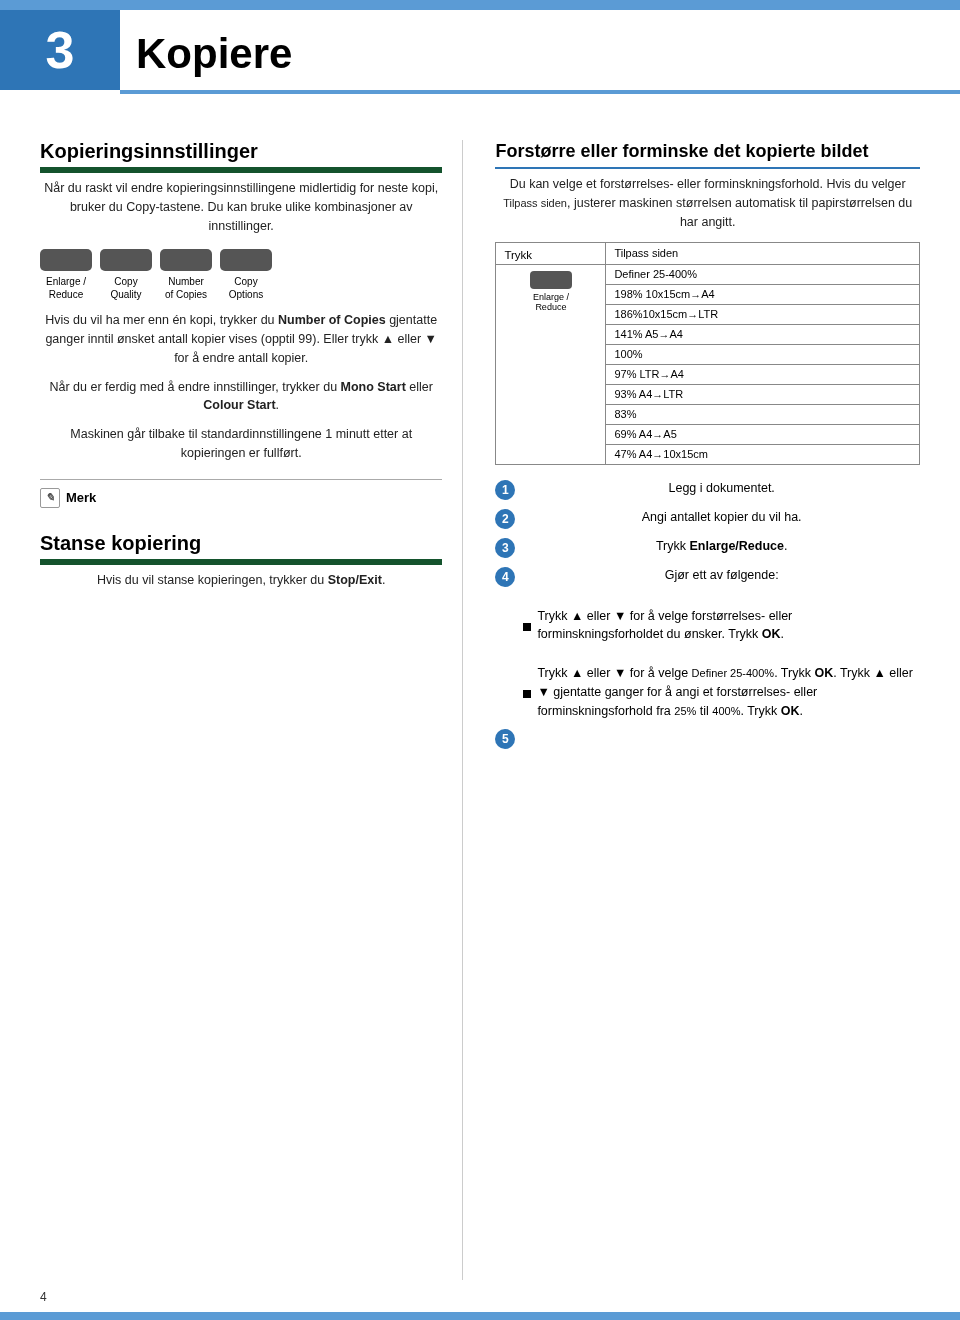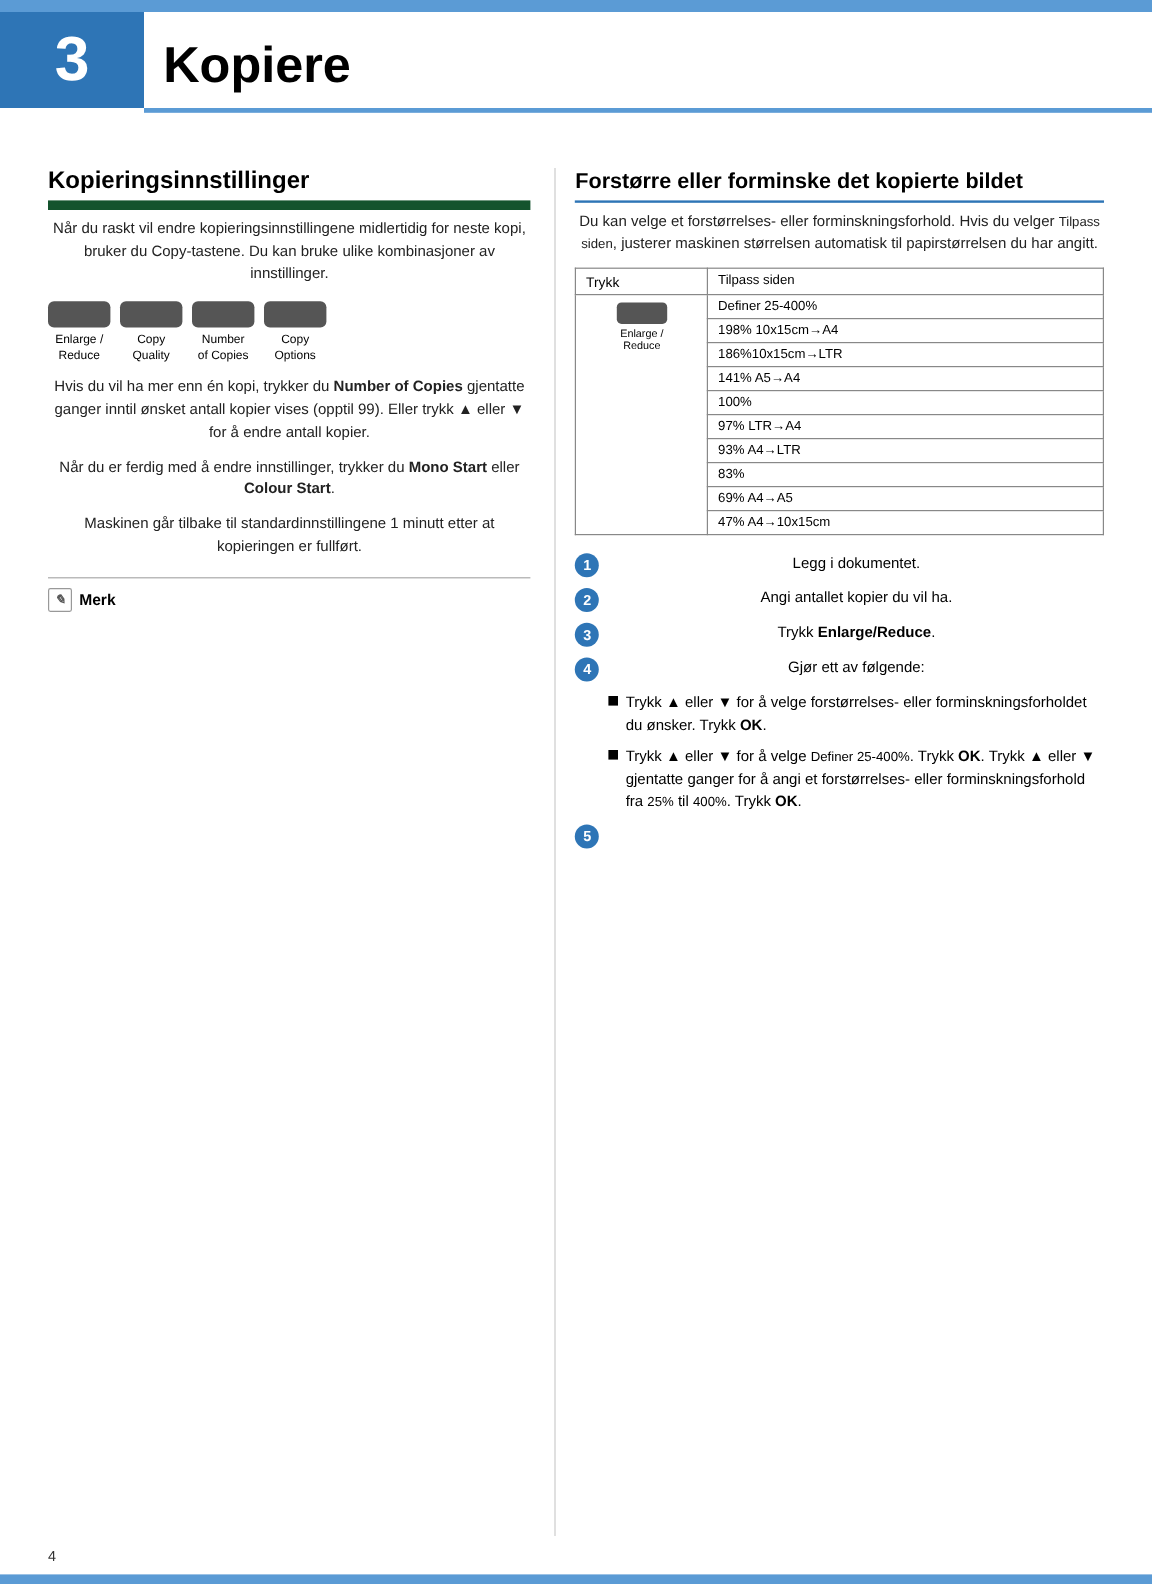"Kopieringsinnstillinger" .section-heading { border-bottom: 8px solid #14532d -> 6px solid #14532d }
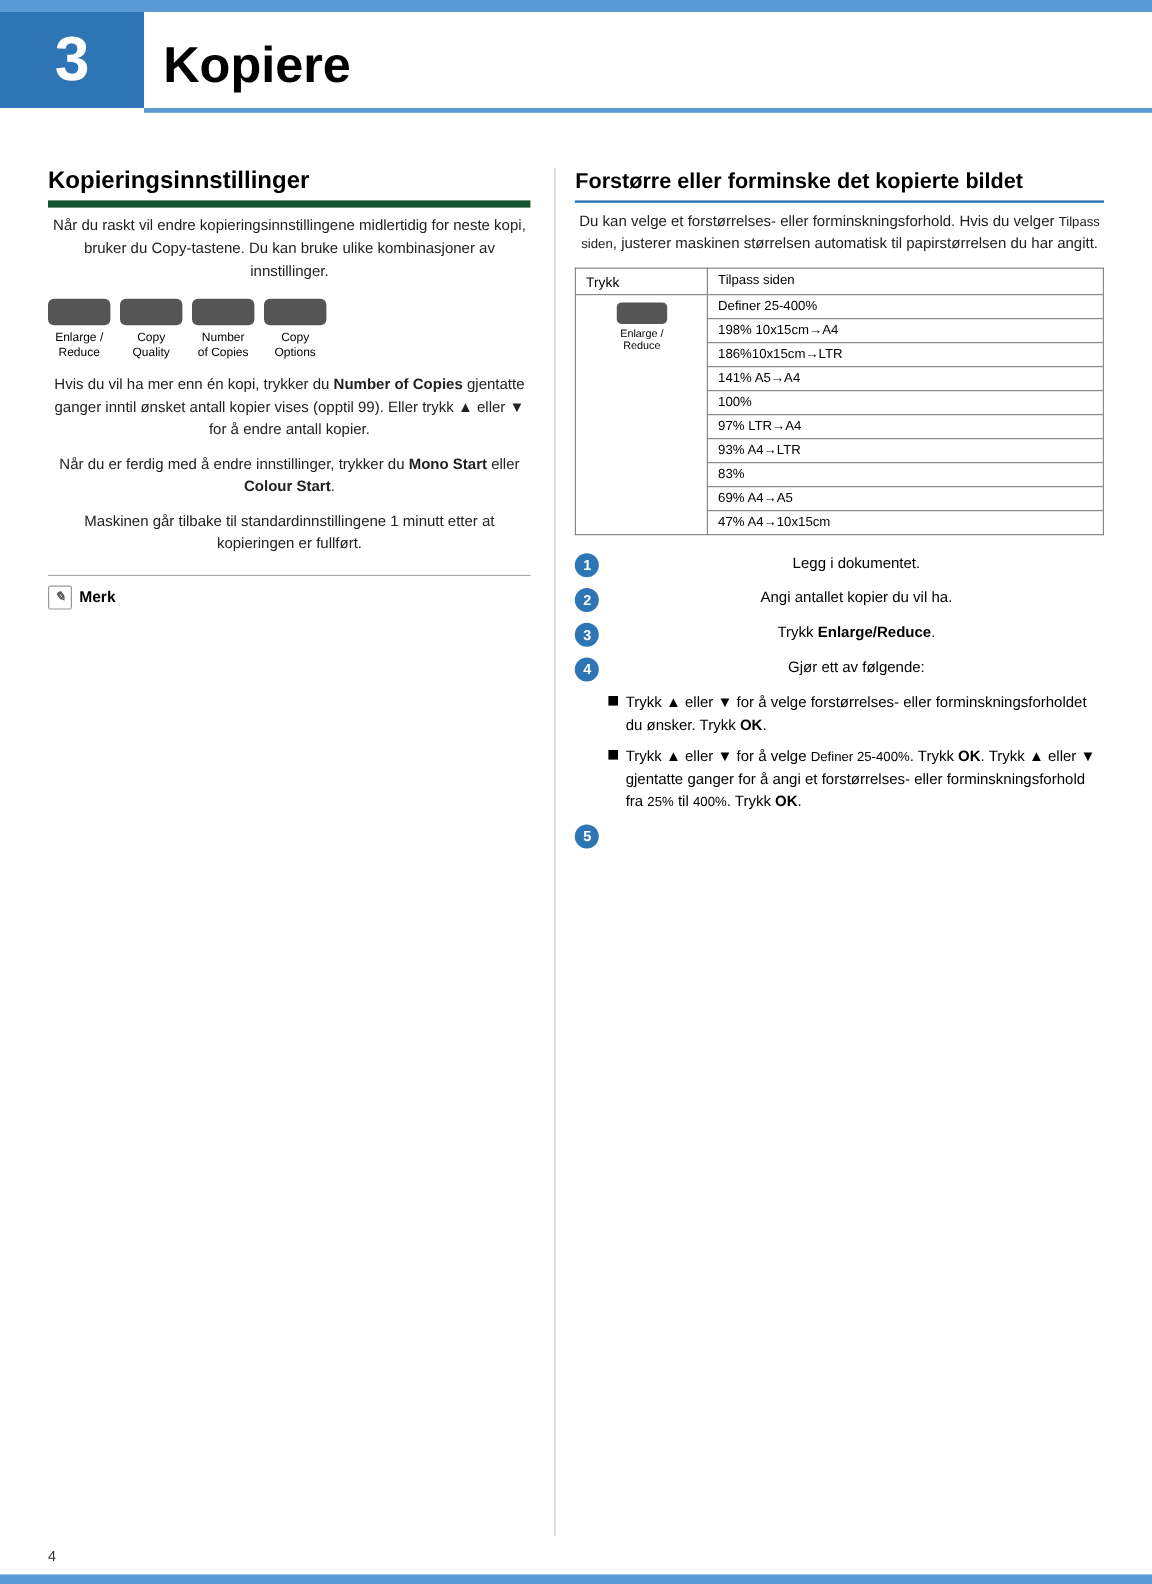"Forstørre eller forminske det kopierte" .right-column { padding-left: 16px -> 32px }
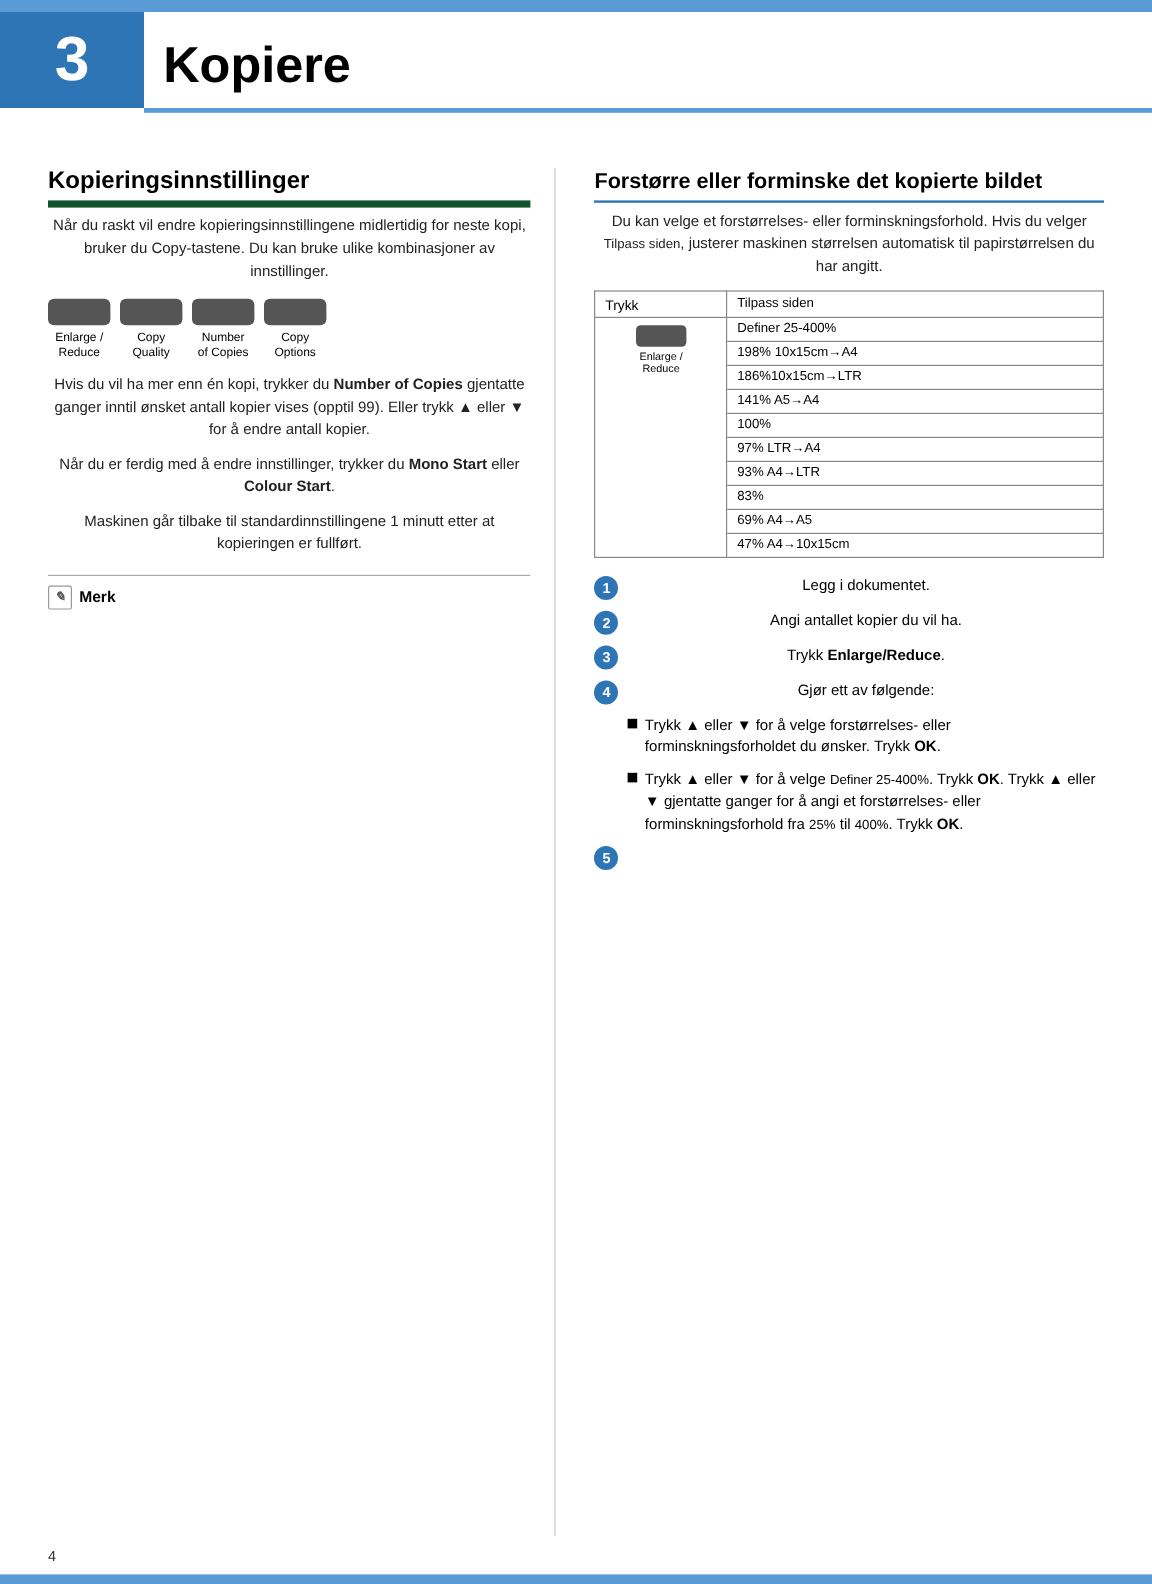"Stanse kopiering" div.stanse-section { html: none -> <div> <div>Stanse kopiering</div> <p>Hvis du vil stanse kopieringen, trykker du <strong>Stop/Exit</strong>.</p> </div> }
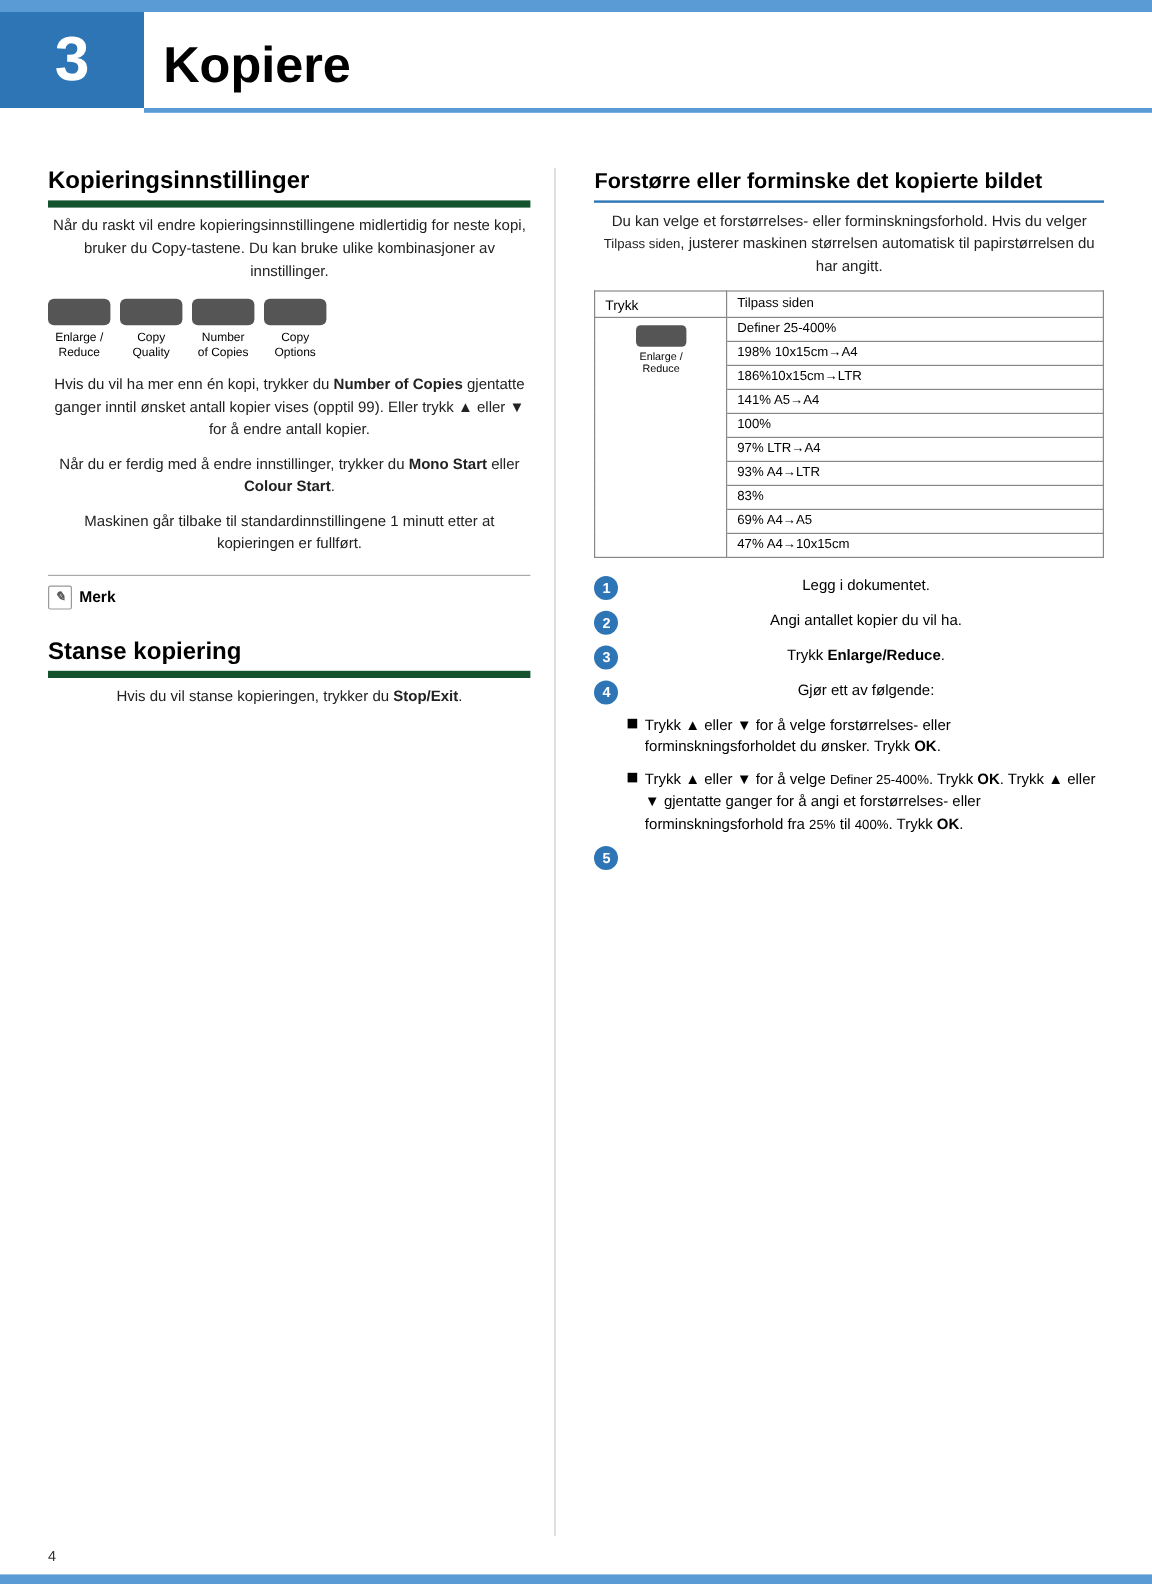"Trykk ▲ eller ▼ for" .sub-bullet { align-items: flex-start -> center; margin: 8px 0 4px 28px -> 20px 0 4px 28px }
